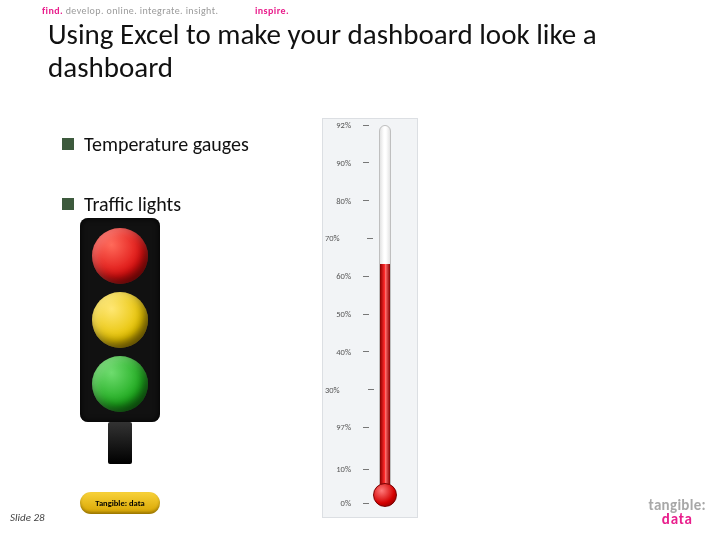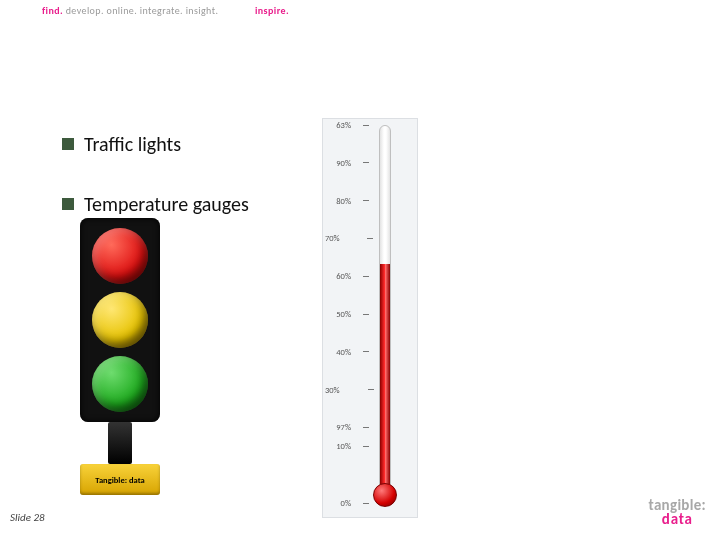"Using Excel to make your" h1.title { html: none -> <h1>Using Excel to make your dashboard look like a dashboard</h1> }
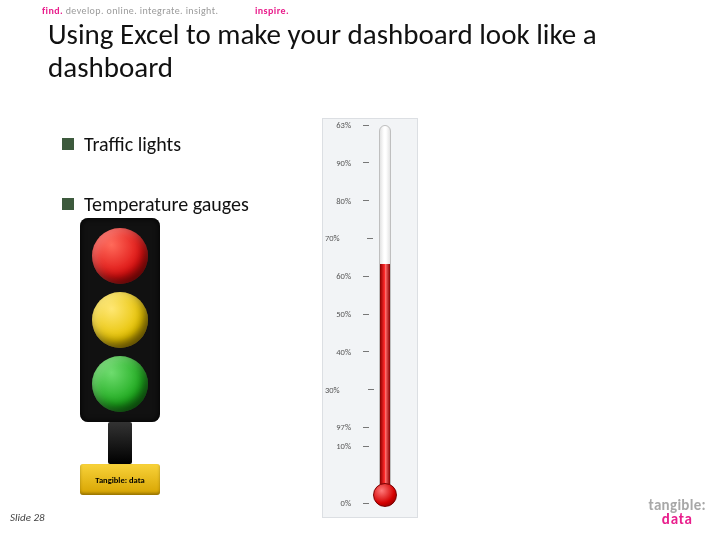"63%" span.tick-label { text: 63% -> 92% }
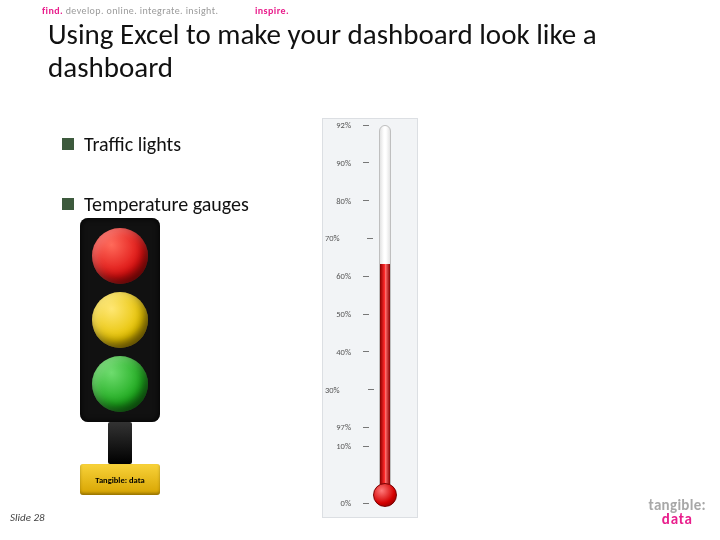"Traffic lights" div.bullet-row { order: before "Temperature gauges" -> after "Temperature gauges" }
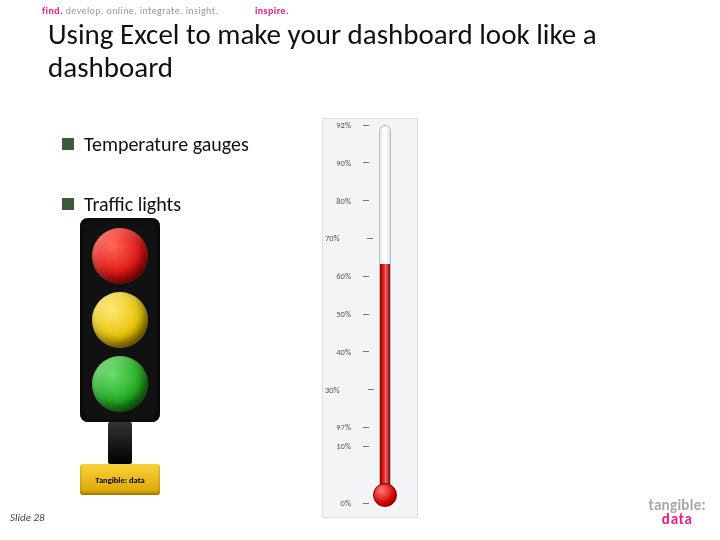"10%" div.tick { top: 322px -> 345px }
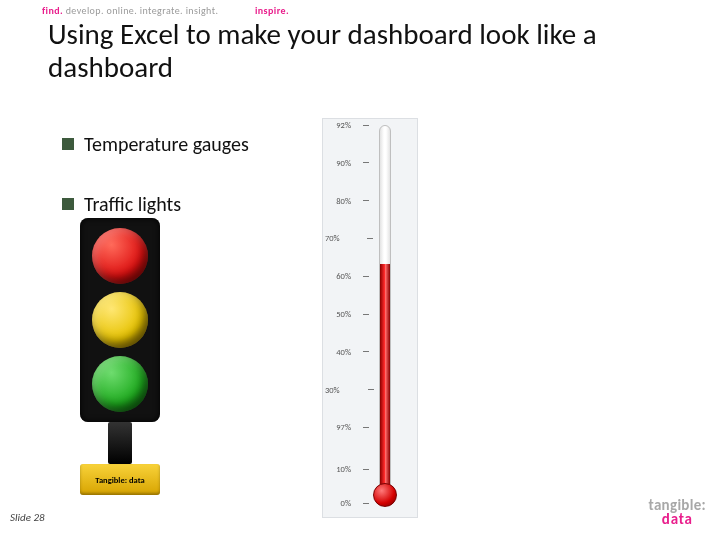"Tangible: data" .tl-base { border-radius: 3px -> 11px; height: 31px -> 22px; margin-top: none -> 28px }
